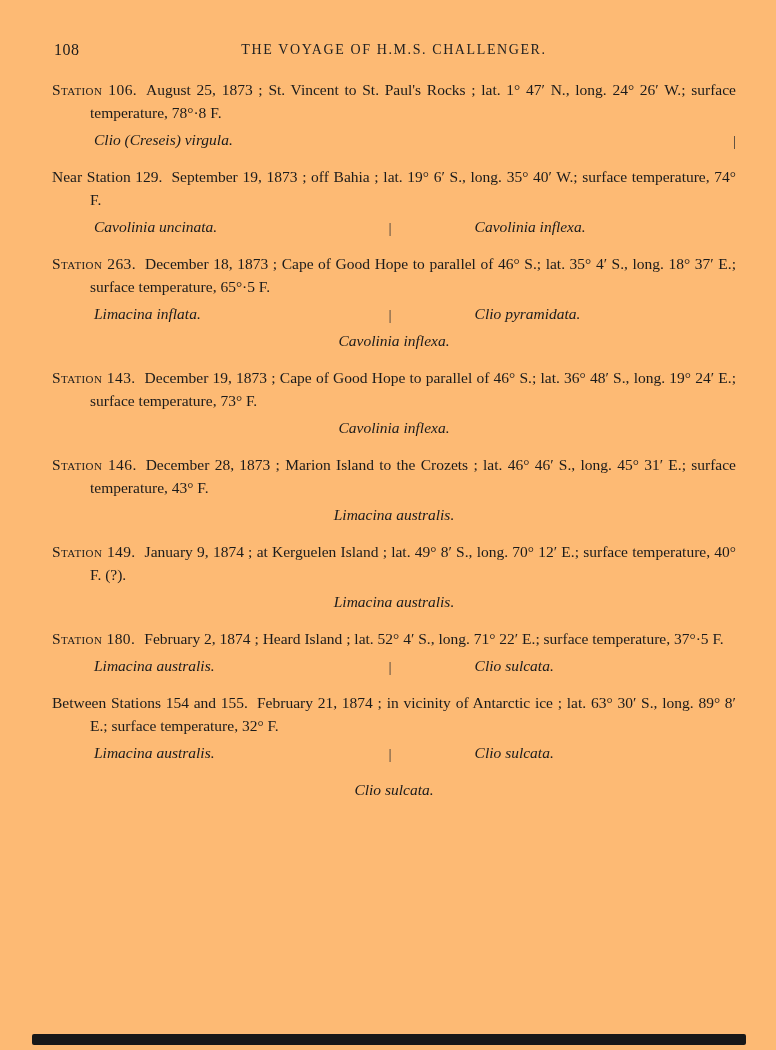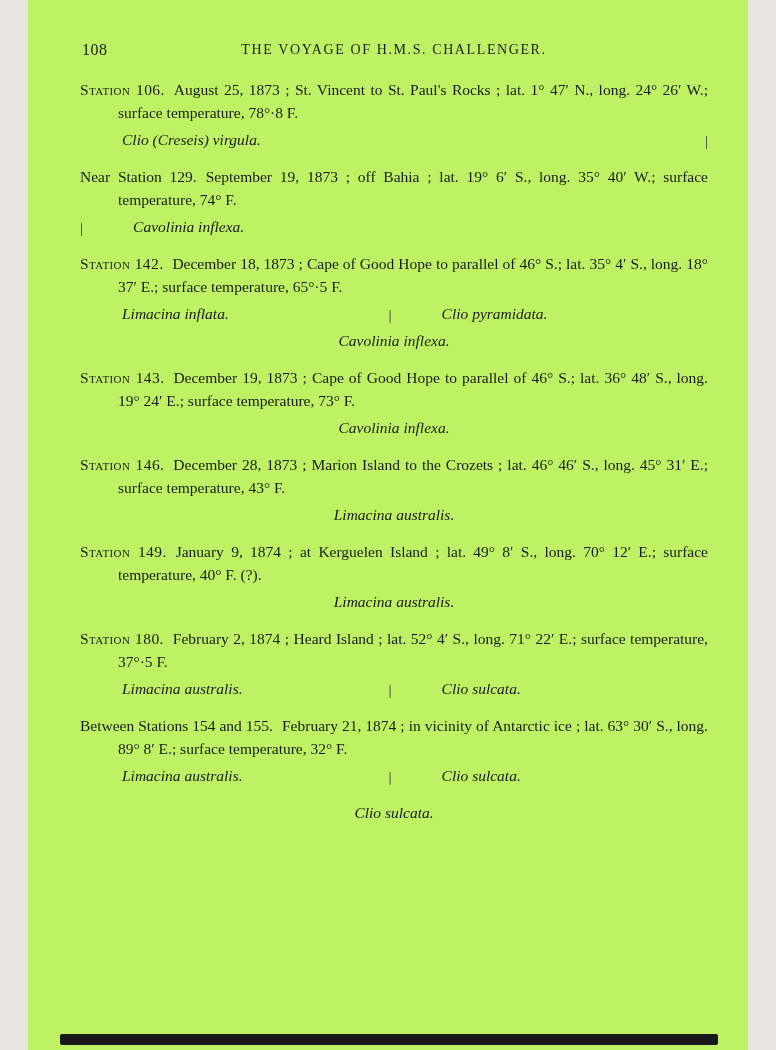"108" .page { background: #bef264 -> #fdba74; width: 720px -> 776px }
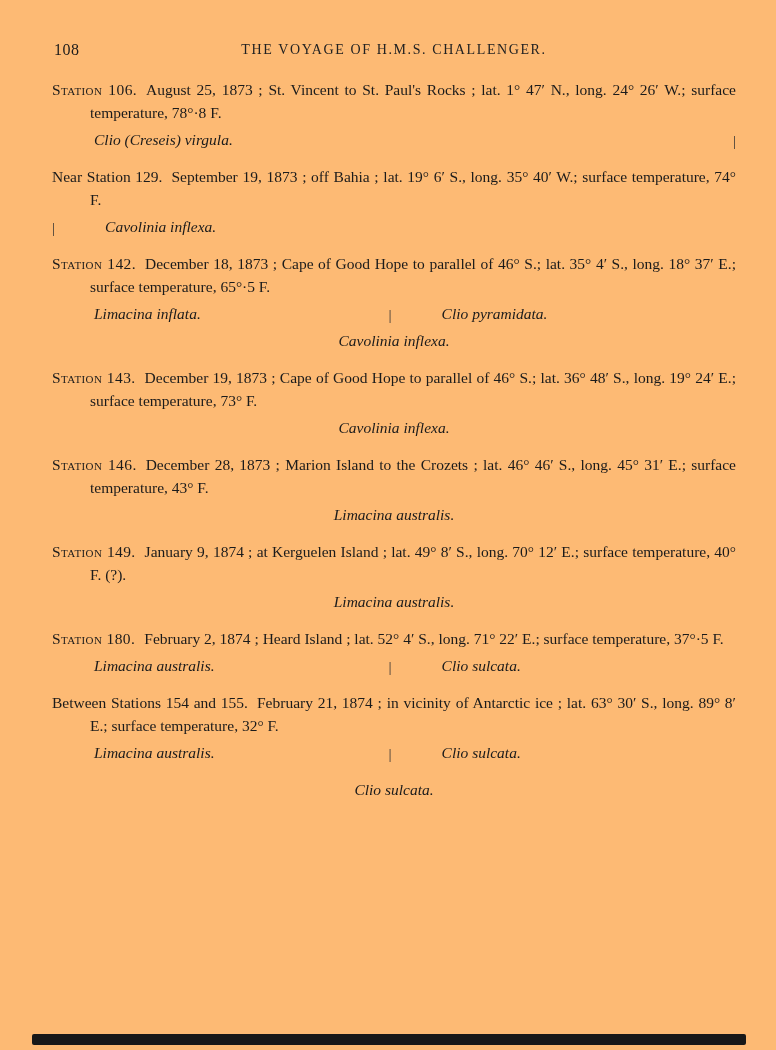"Clio (Creseis) virgula." .species-row { gap: none -> 33px }
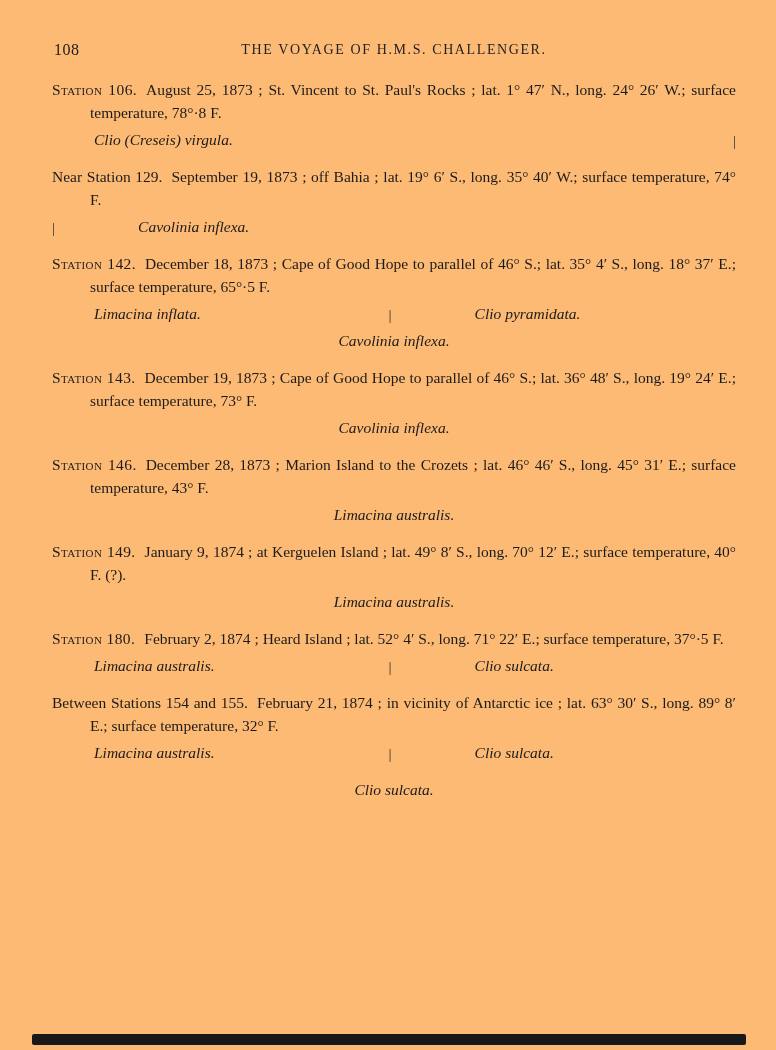"Cavolinia uncinata." span.species-col { html: none -> <span>Cavolinia uncinata.</span> }
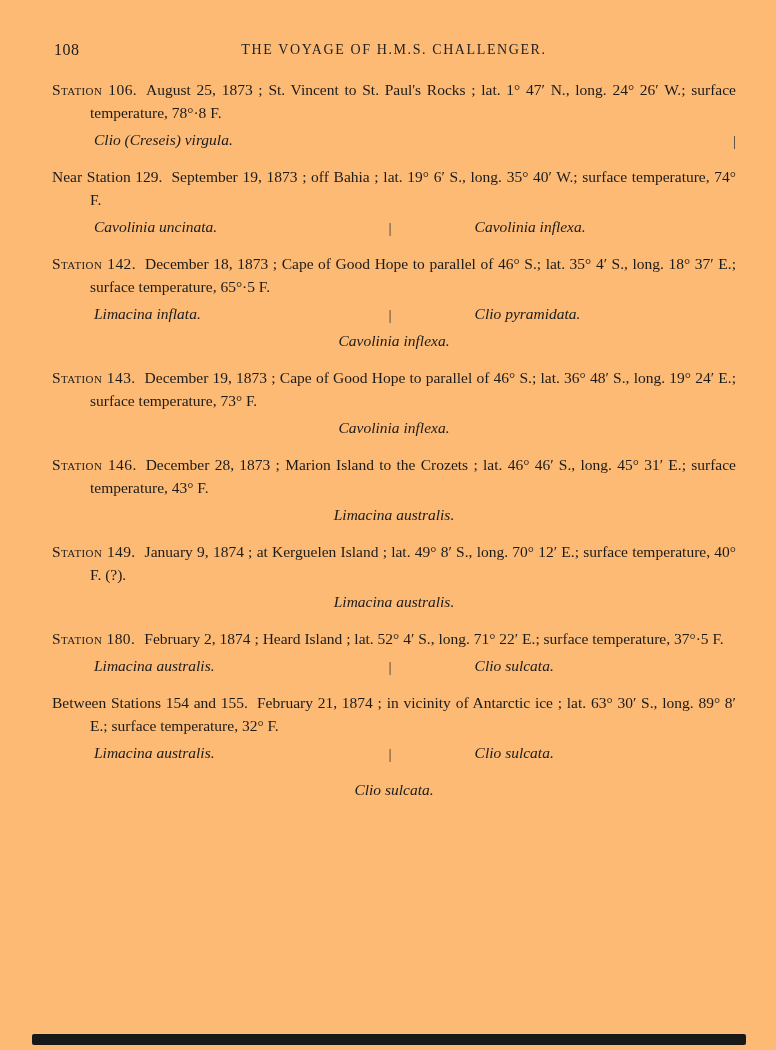"Station 142." span.label { text: 142 -> 263 }
